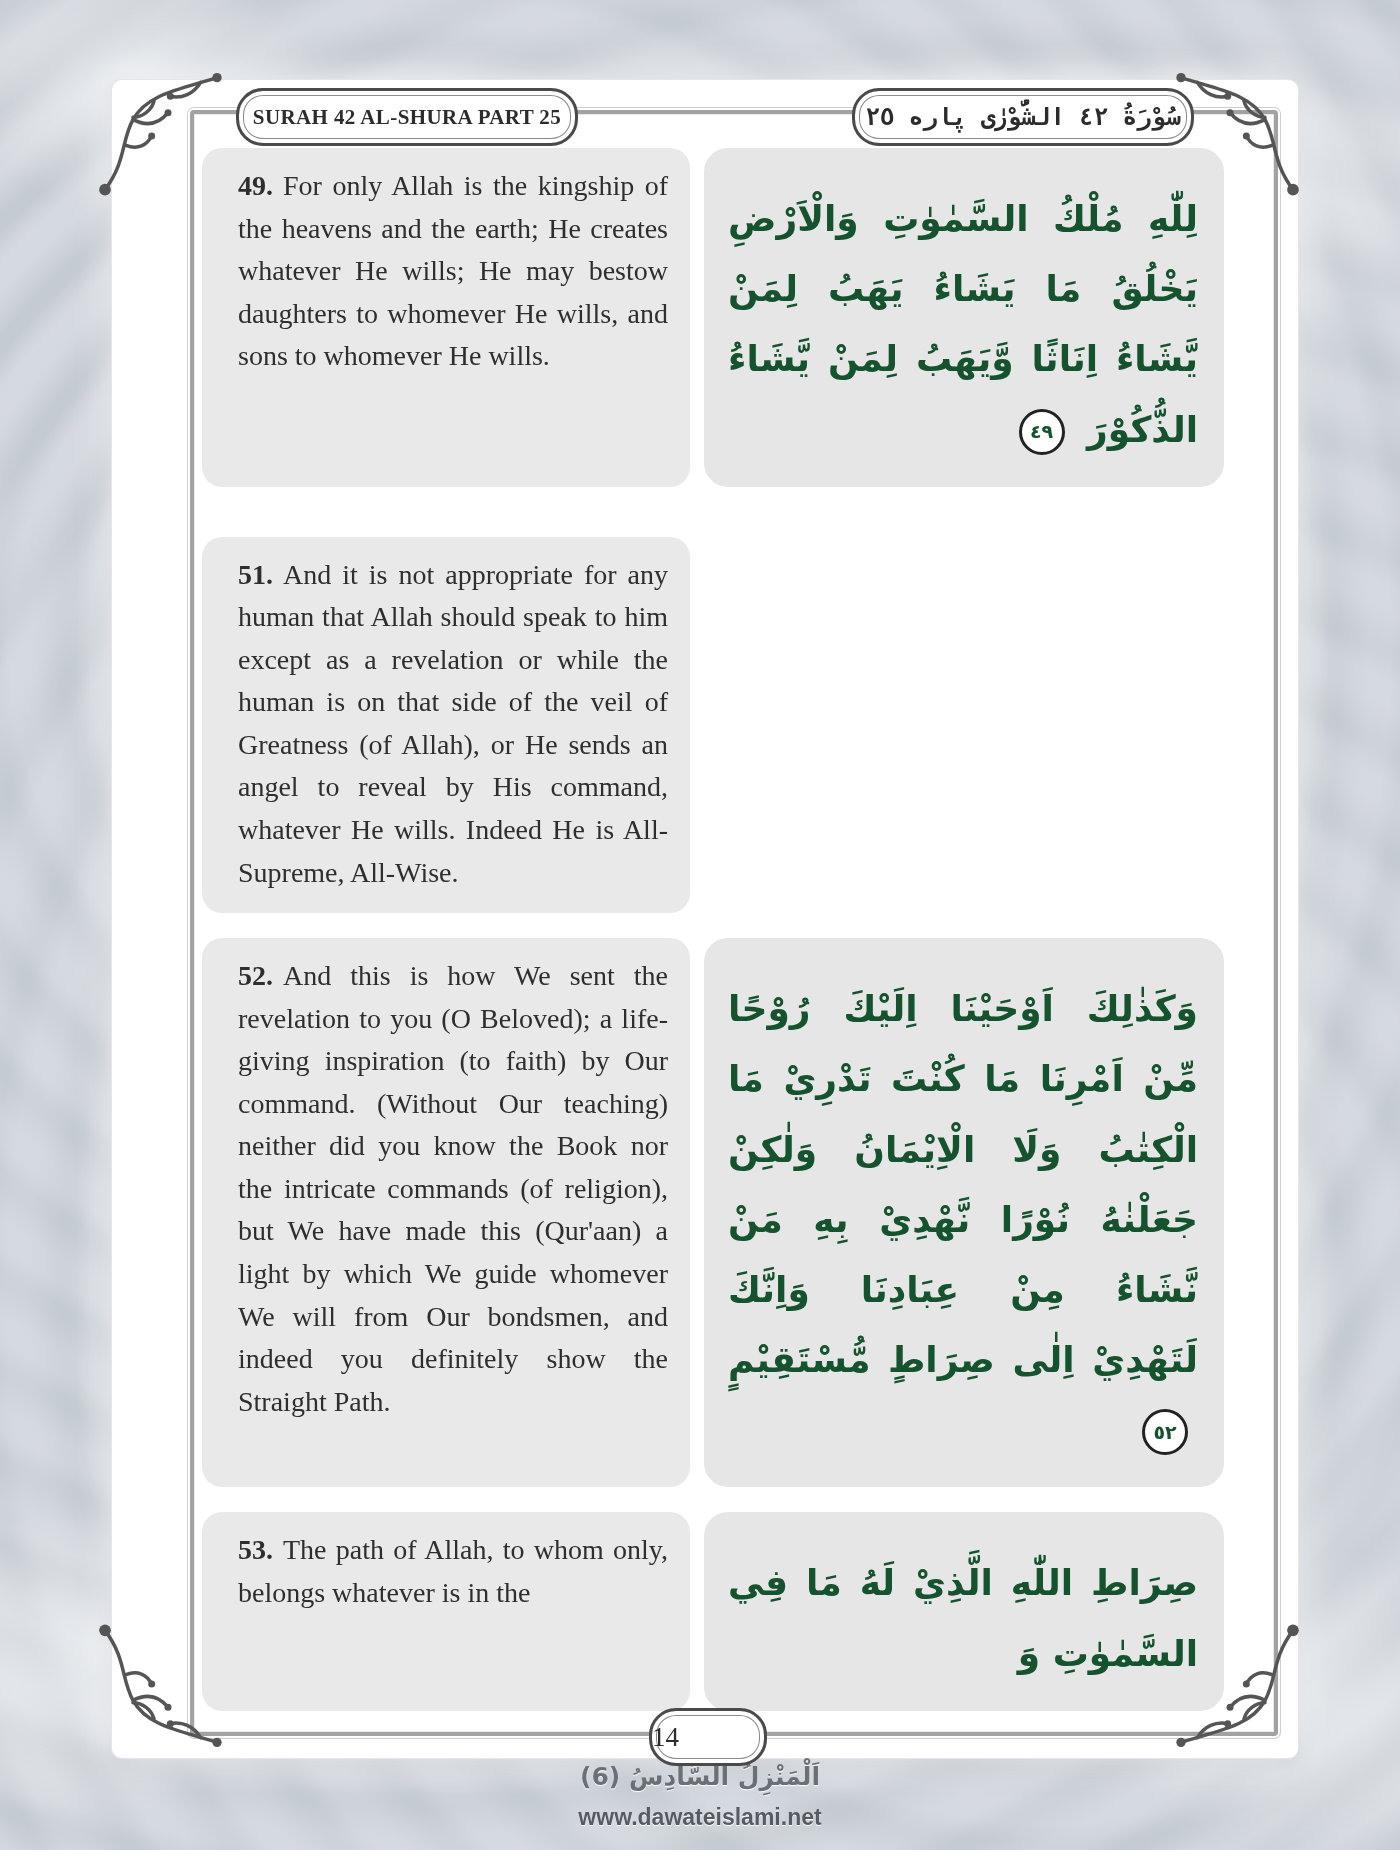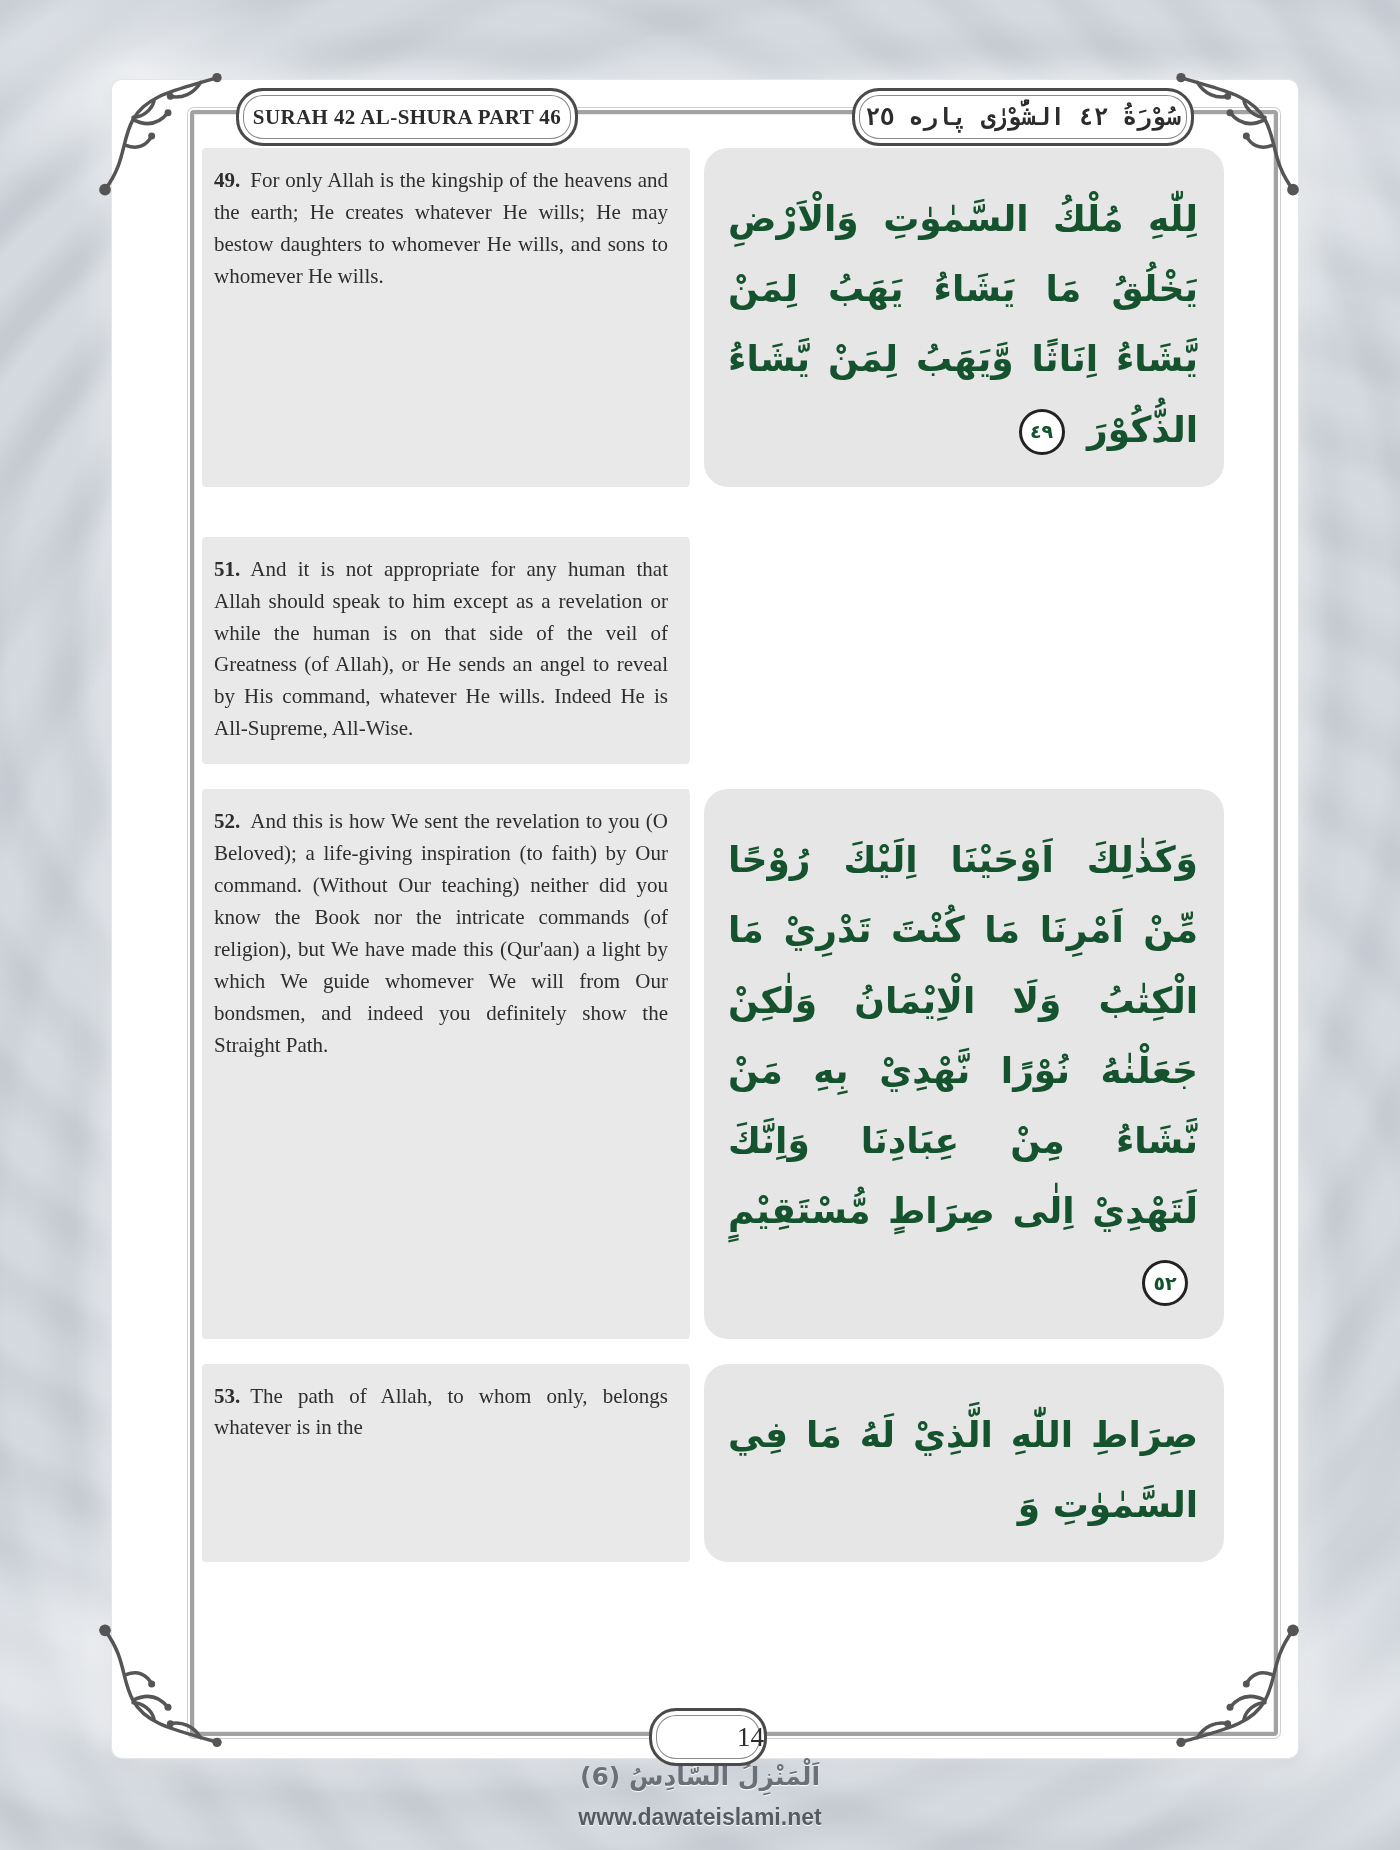"SURAH 42 AL-SHURA PART 46" span.label { text: 46 -> 25 }
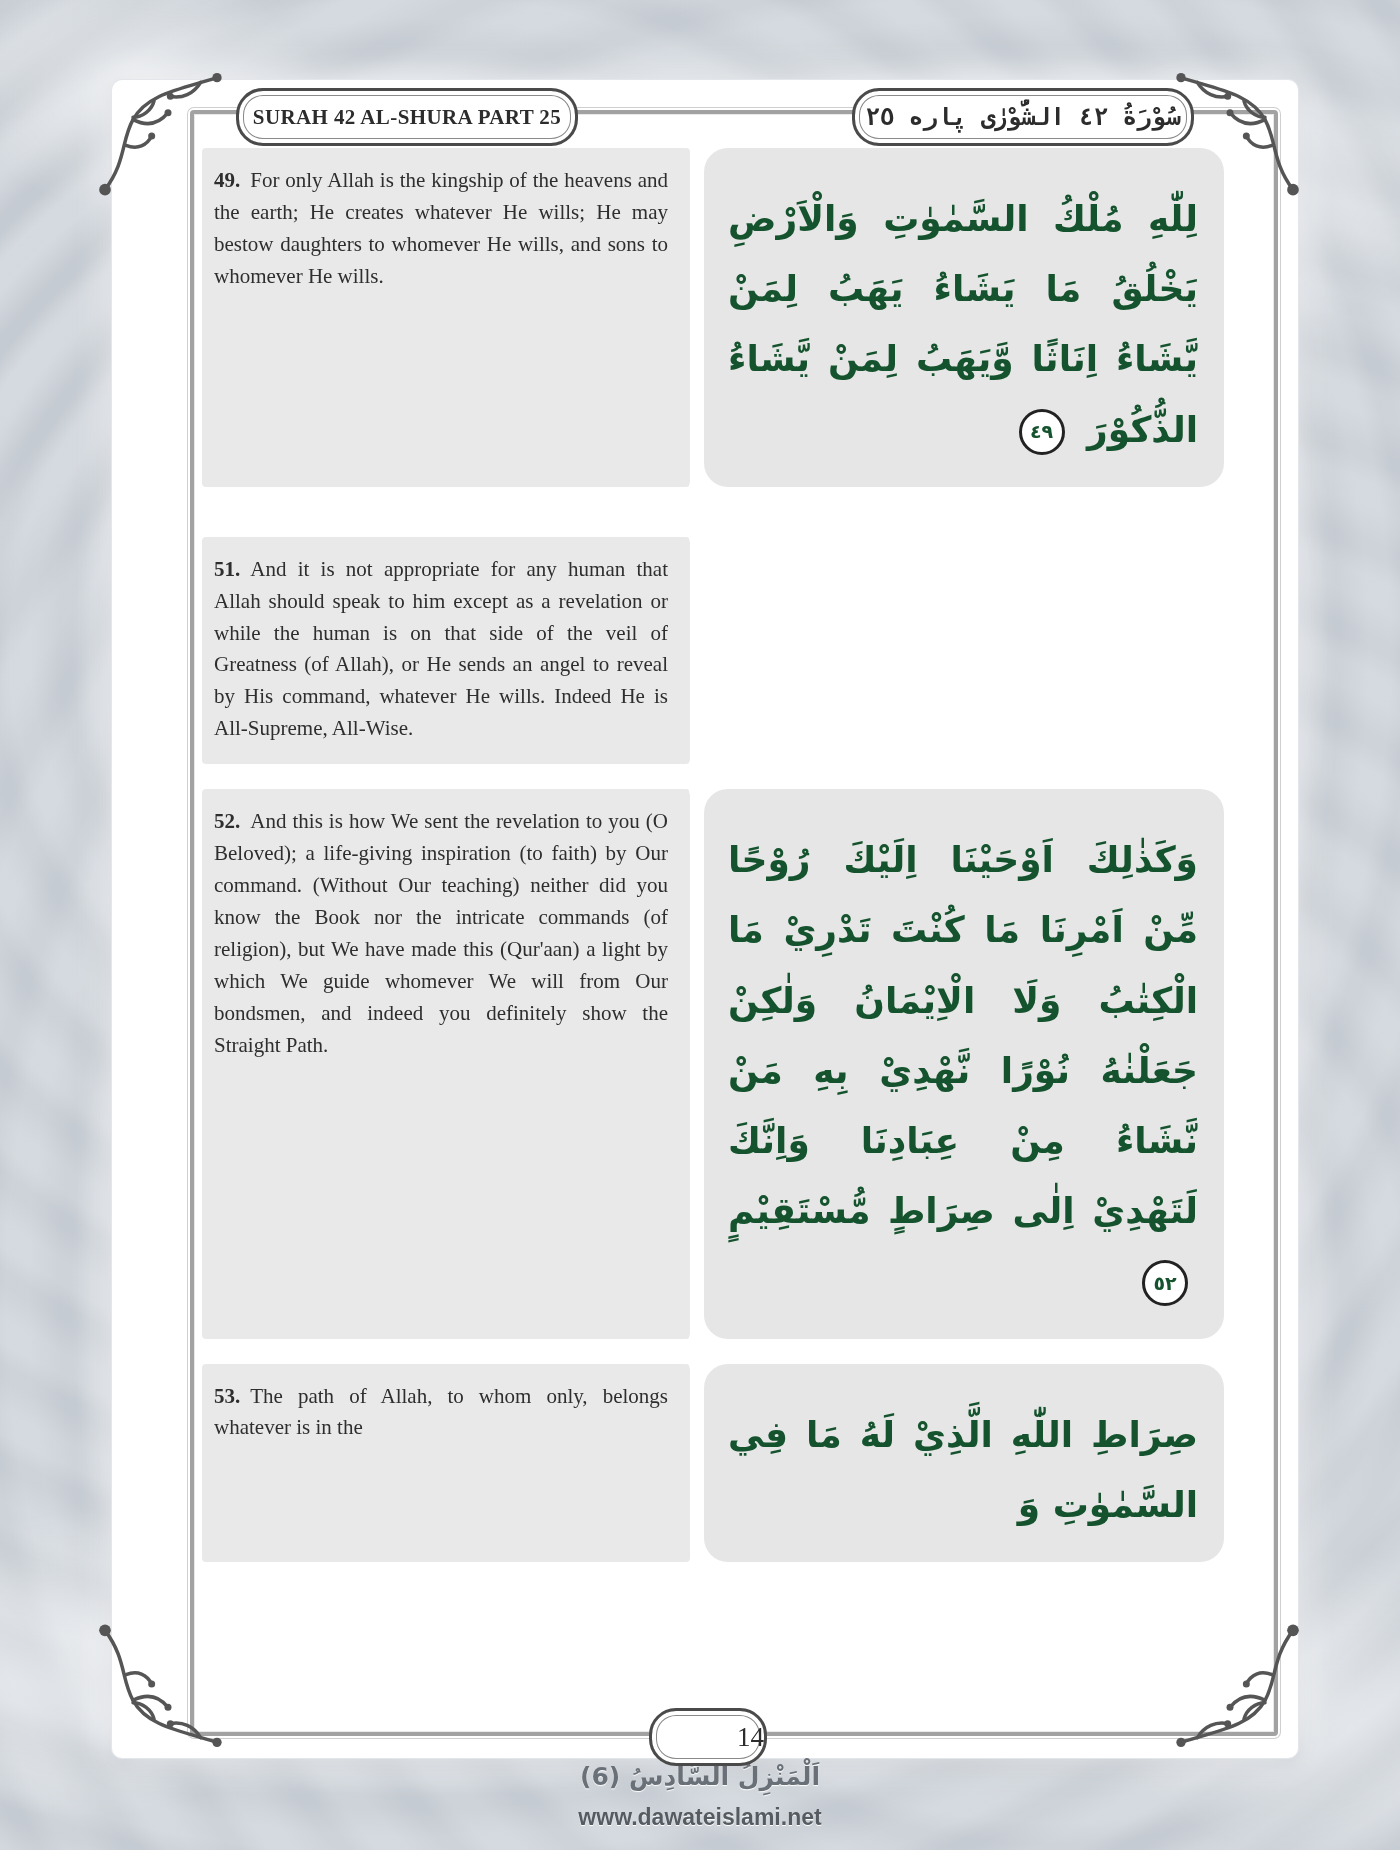"49. For only Allah is" .eng { border-radius: 4px -> 20px; font-size: 21px -> 28px; padding: 17px 22px 19px 12px -> 17px 22px 19px 36px }
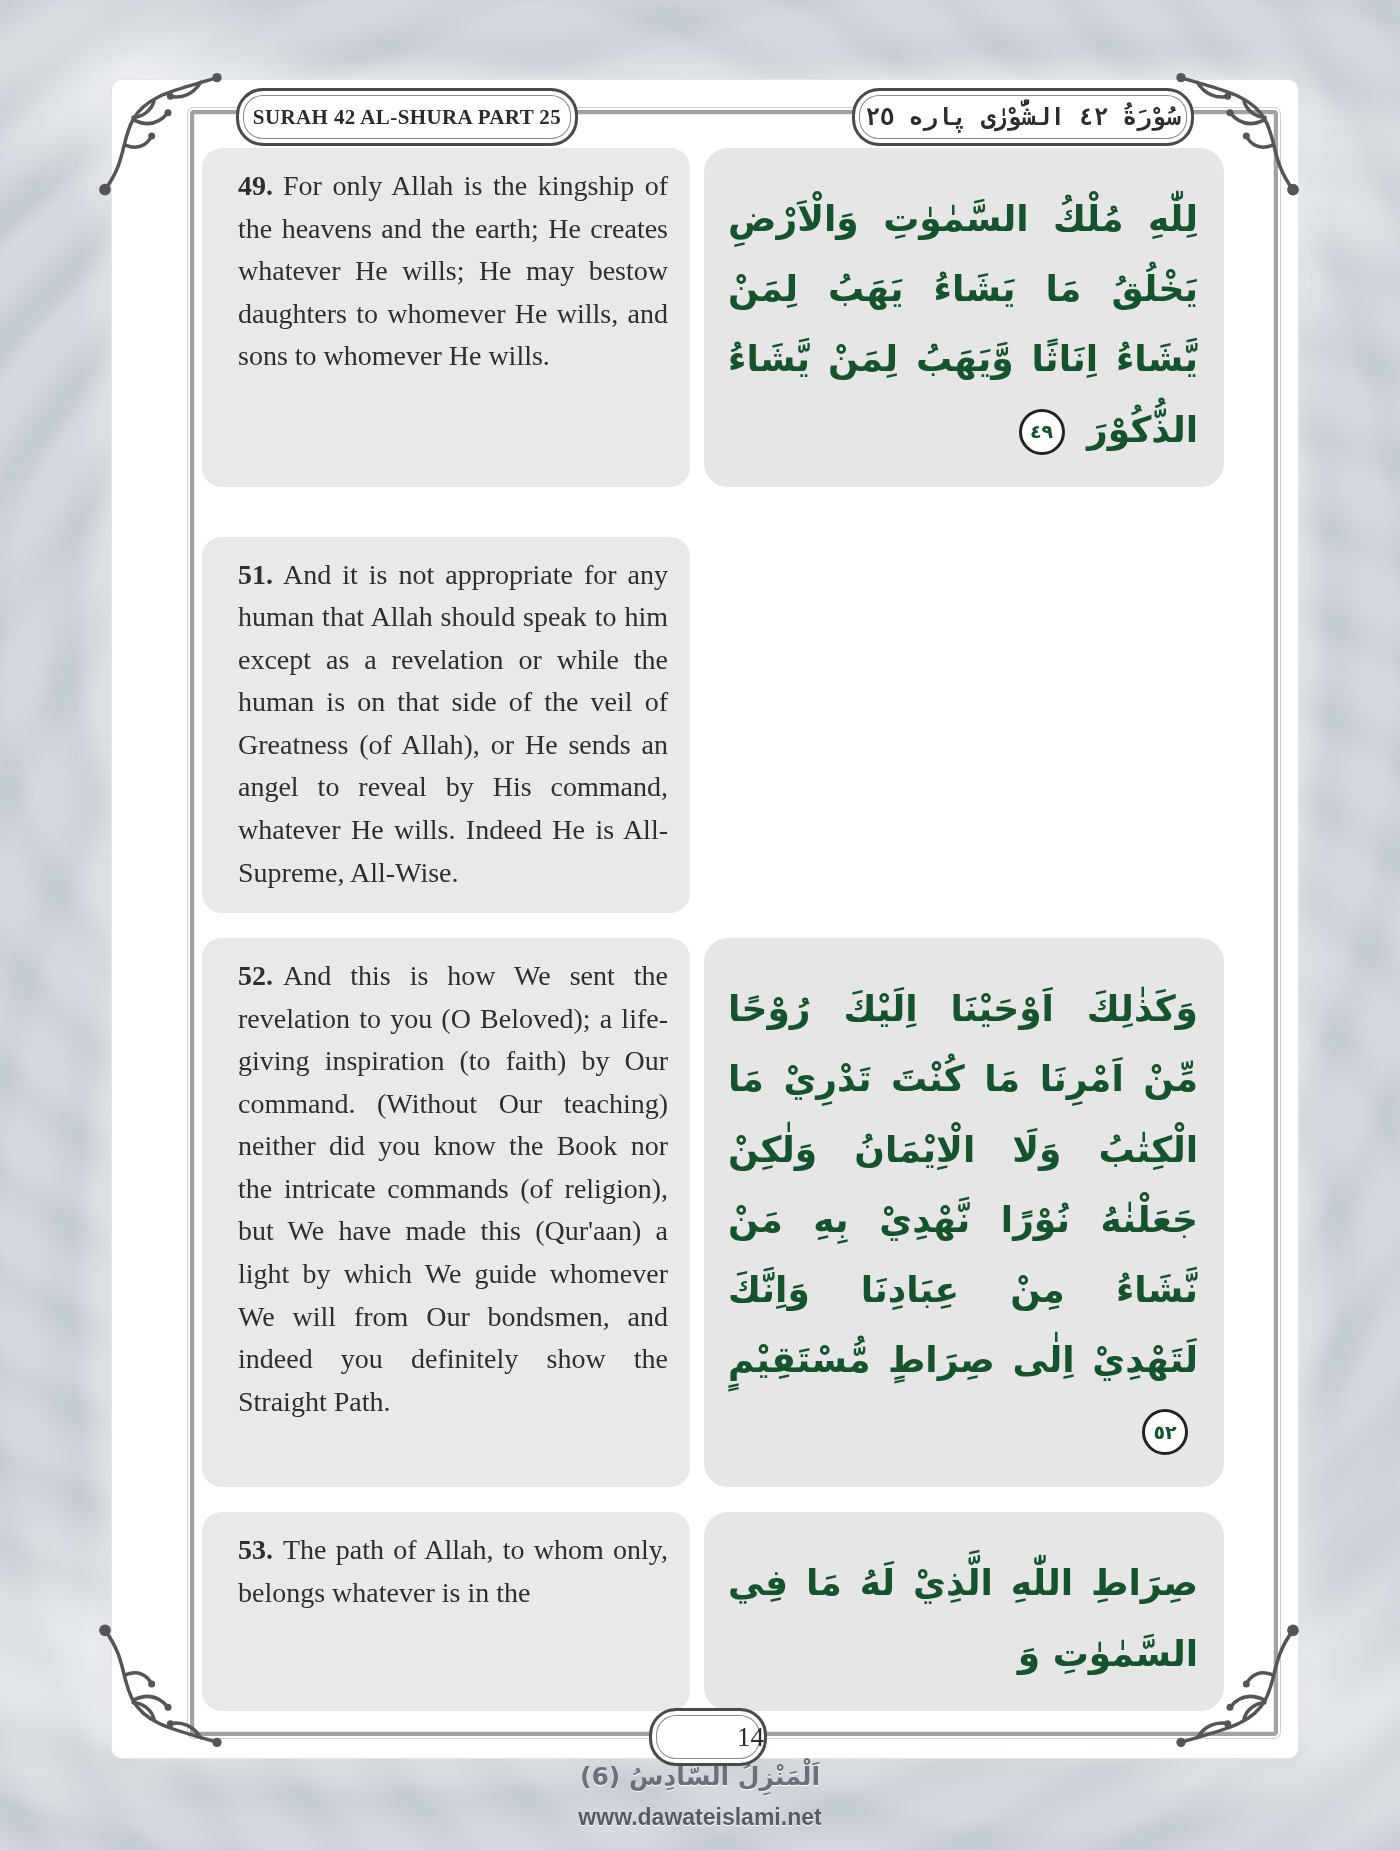"14" .page-num-pill { justify-content: flex-end -> flex-start }
